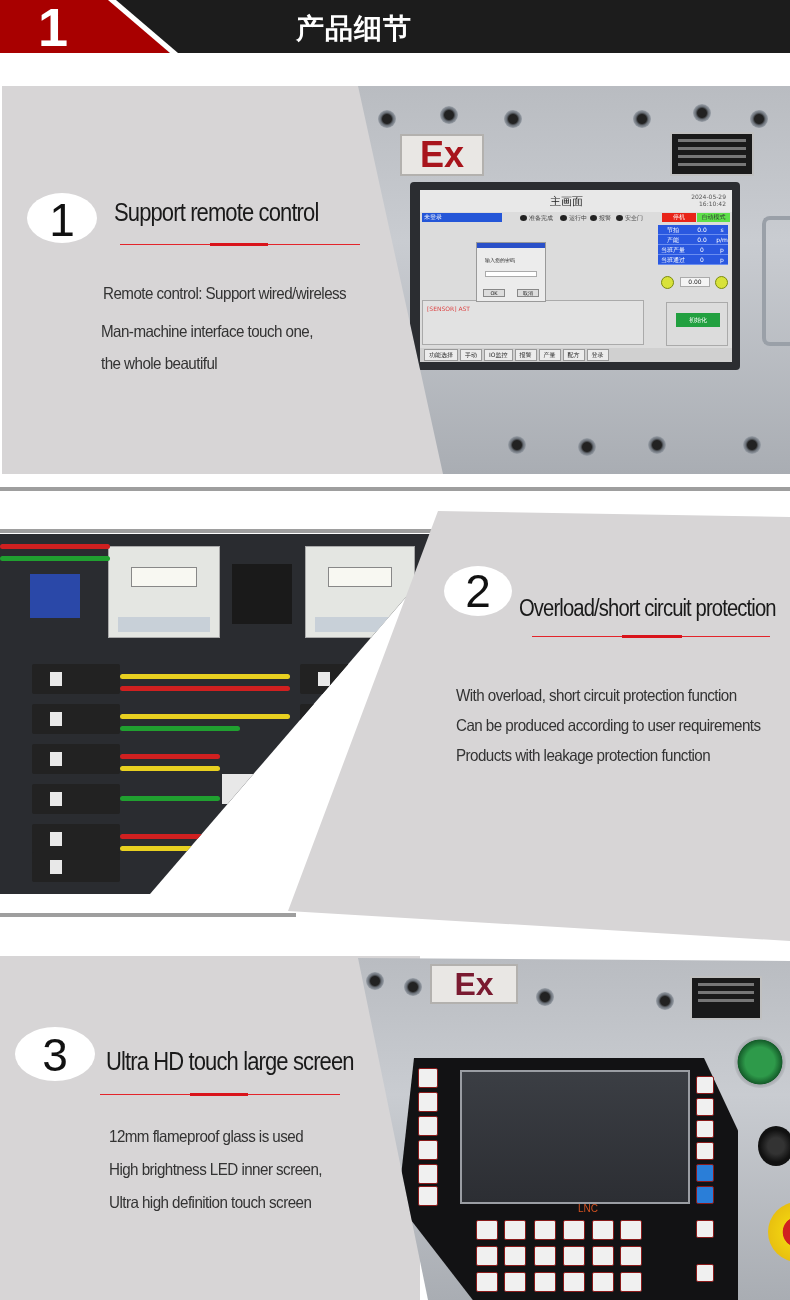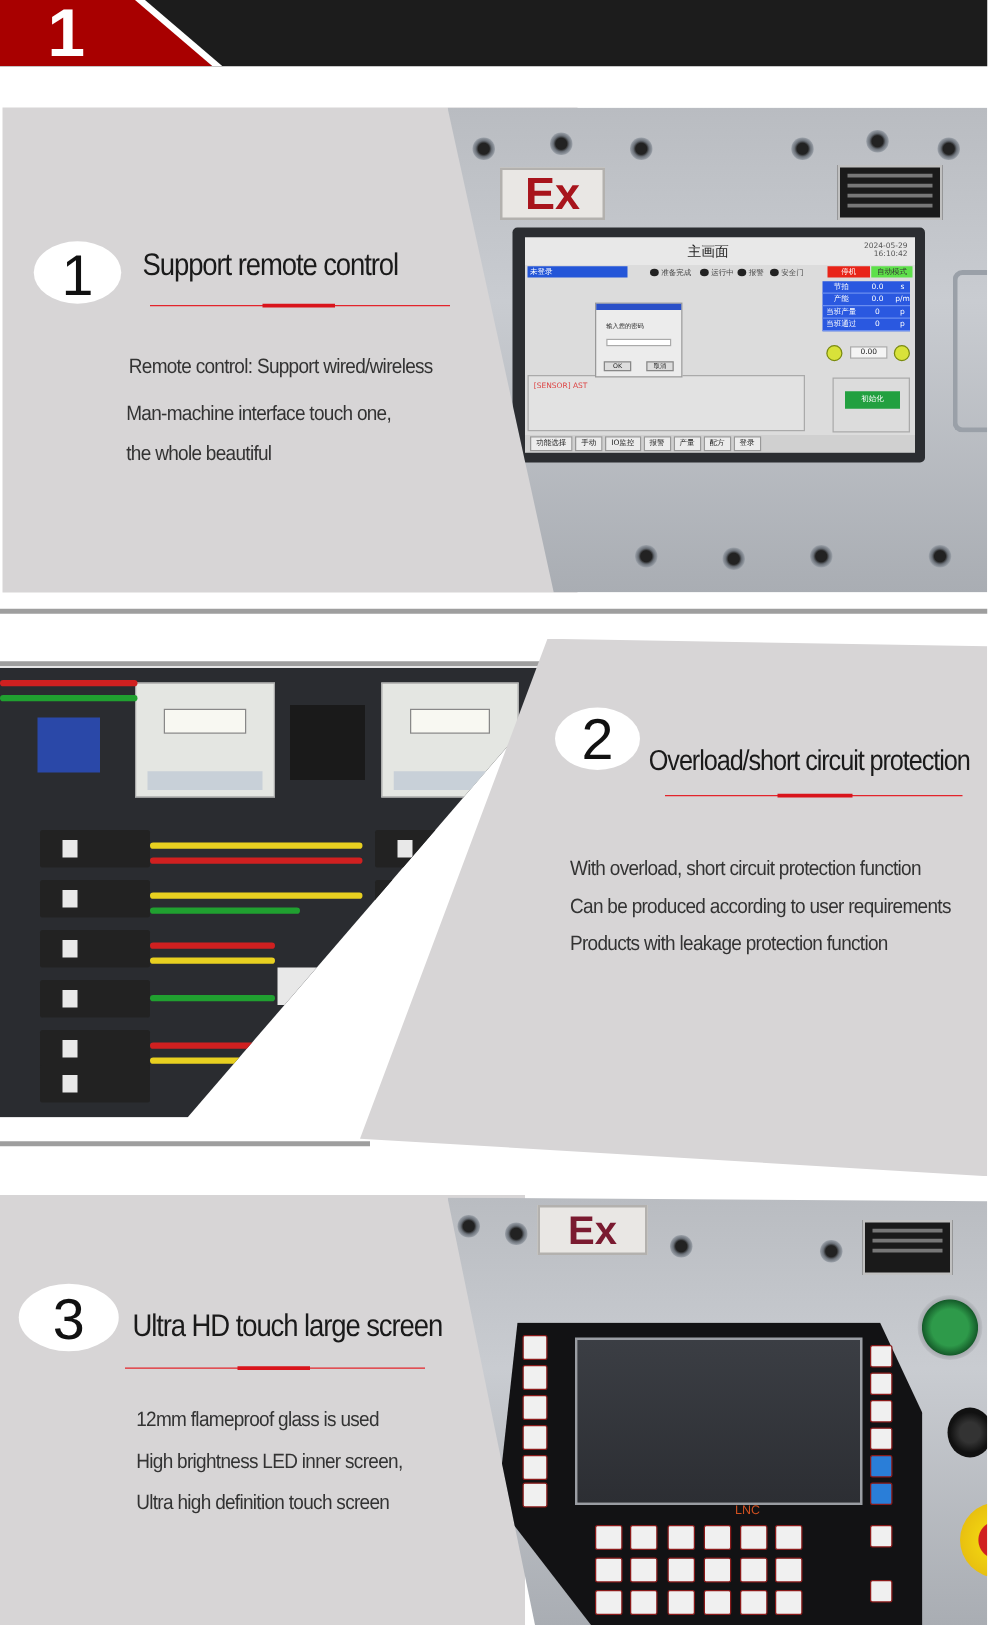"产品细节" div.title { html: none -> <div>产品细节</div> }
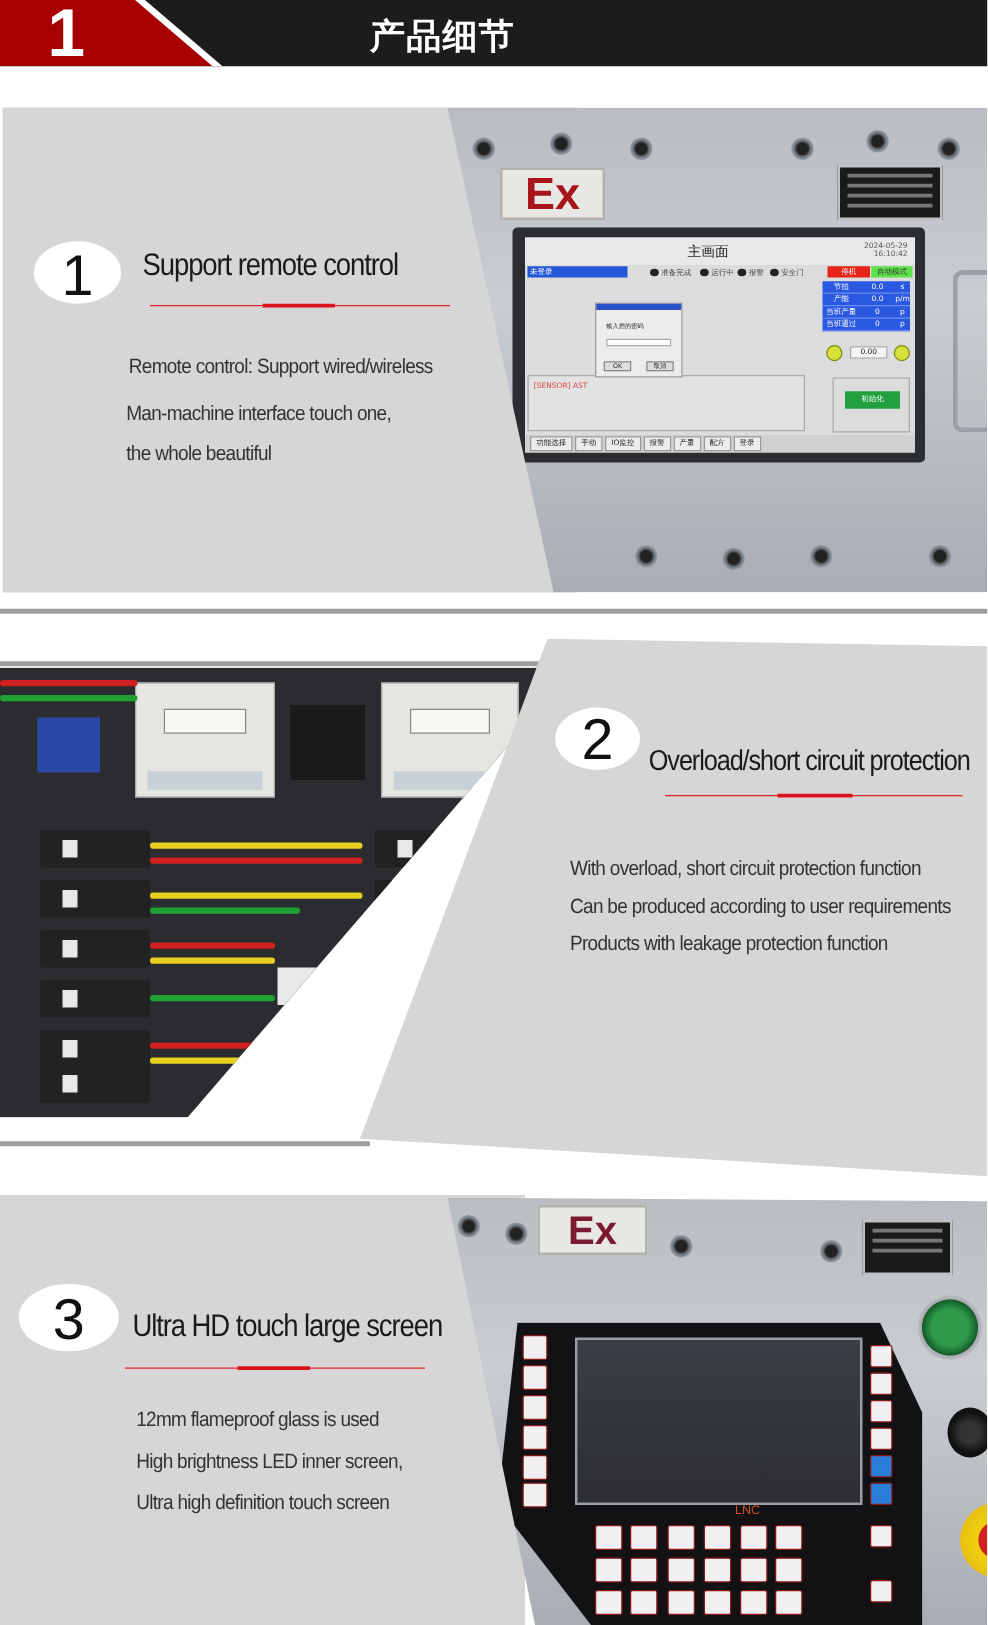"LNC" div.lnc { left: 230px -> 220px }
